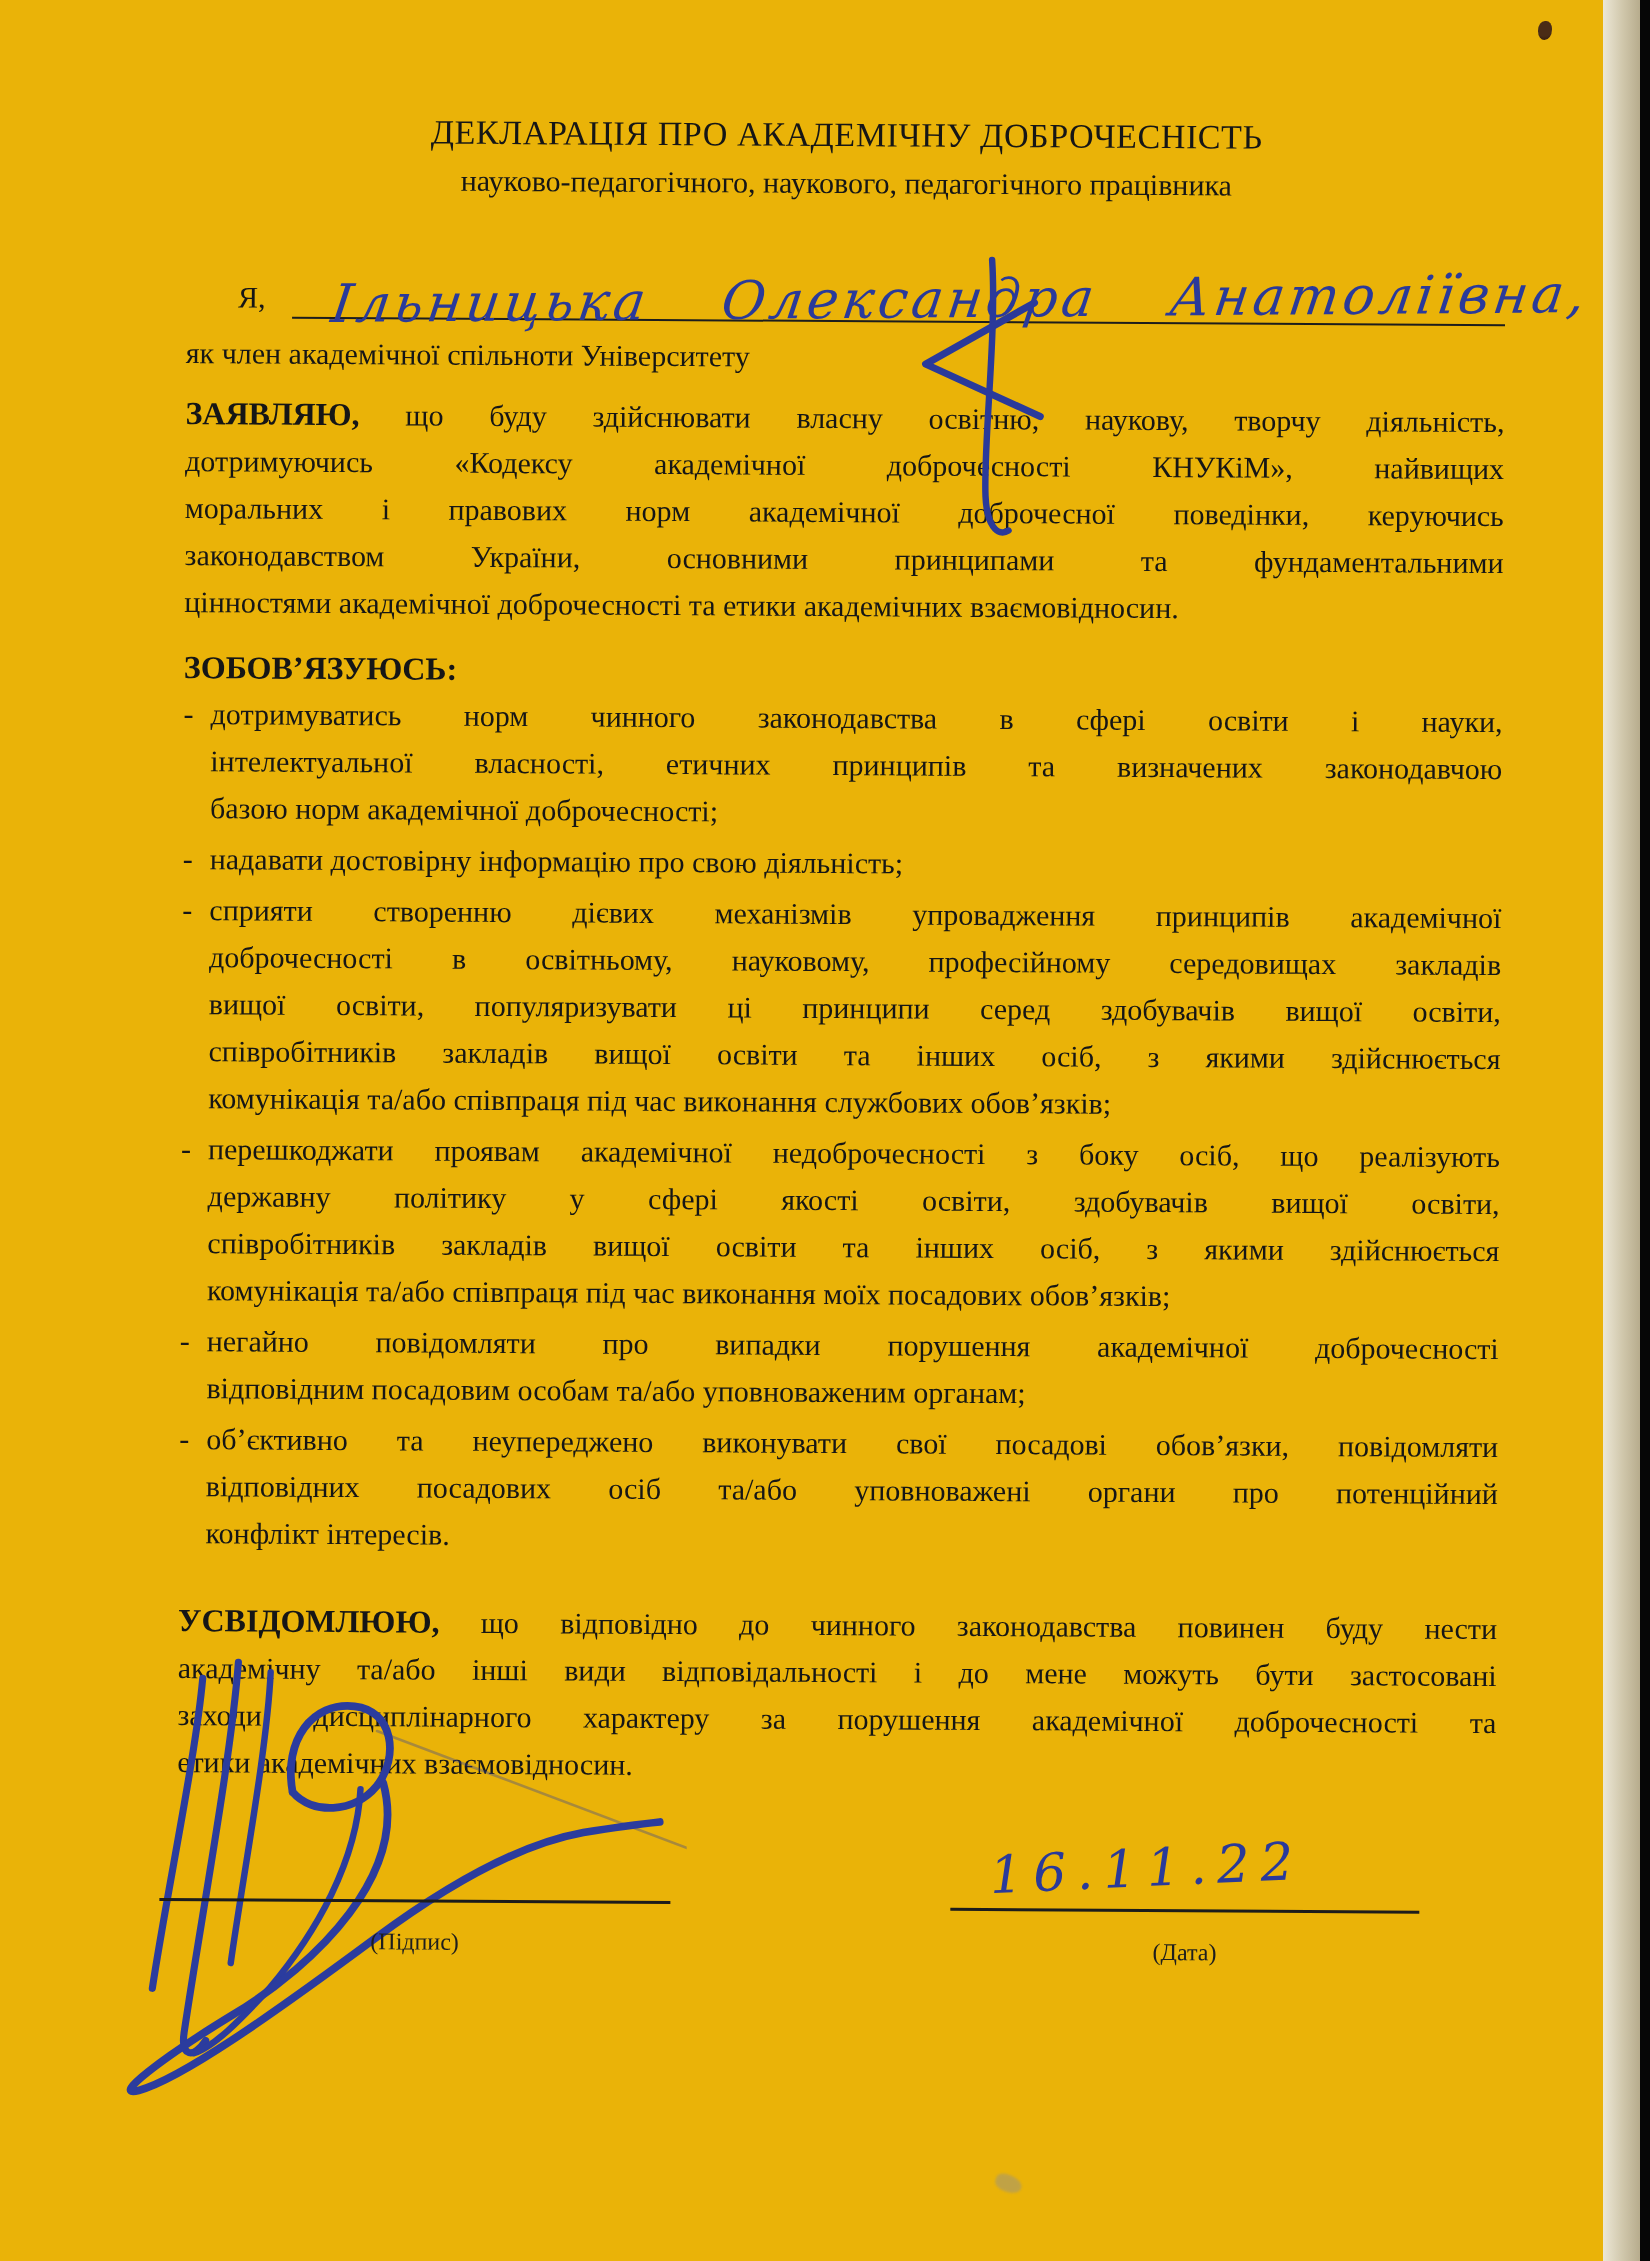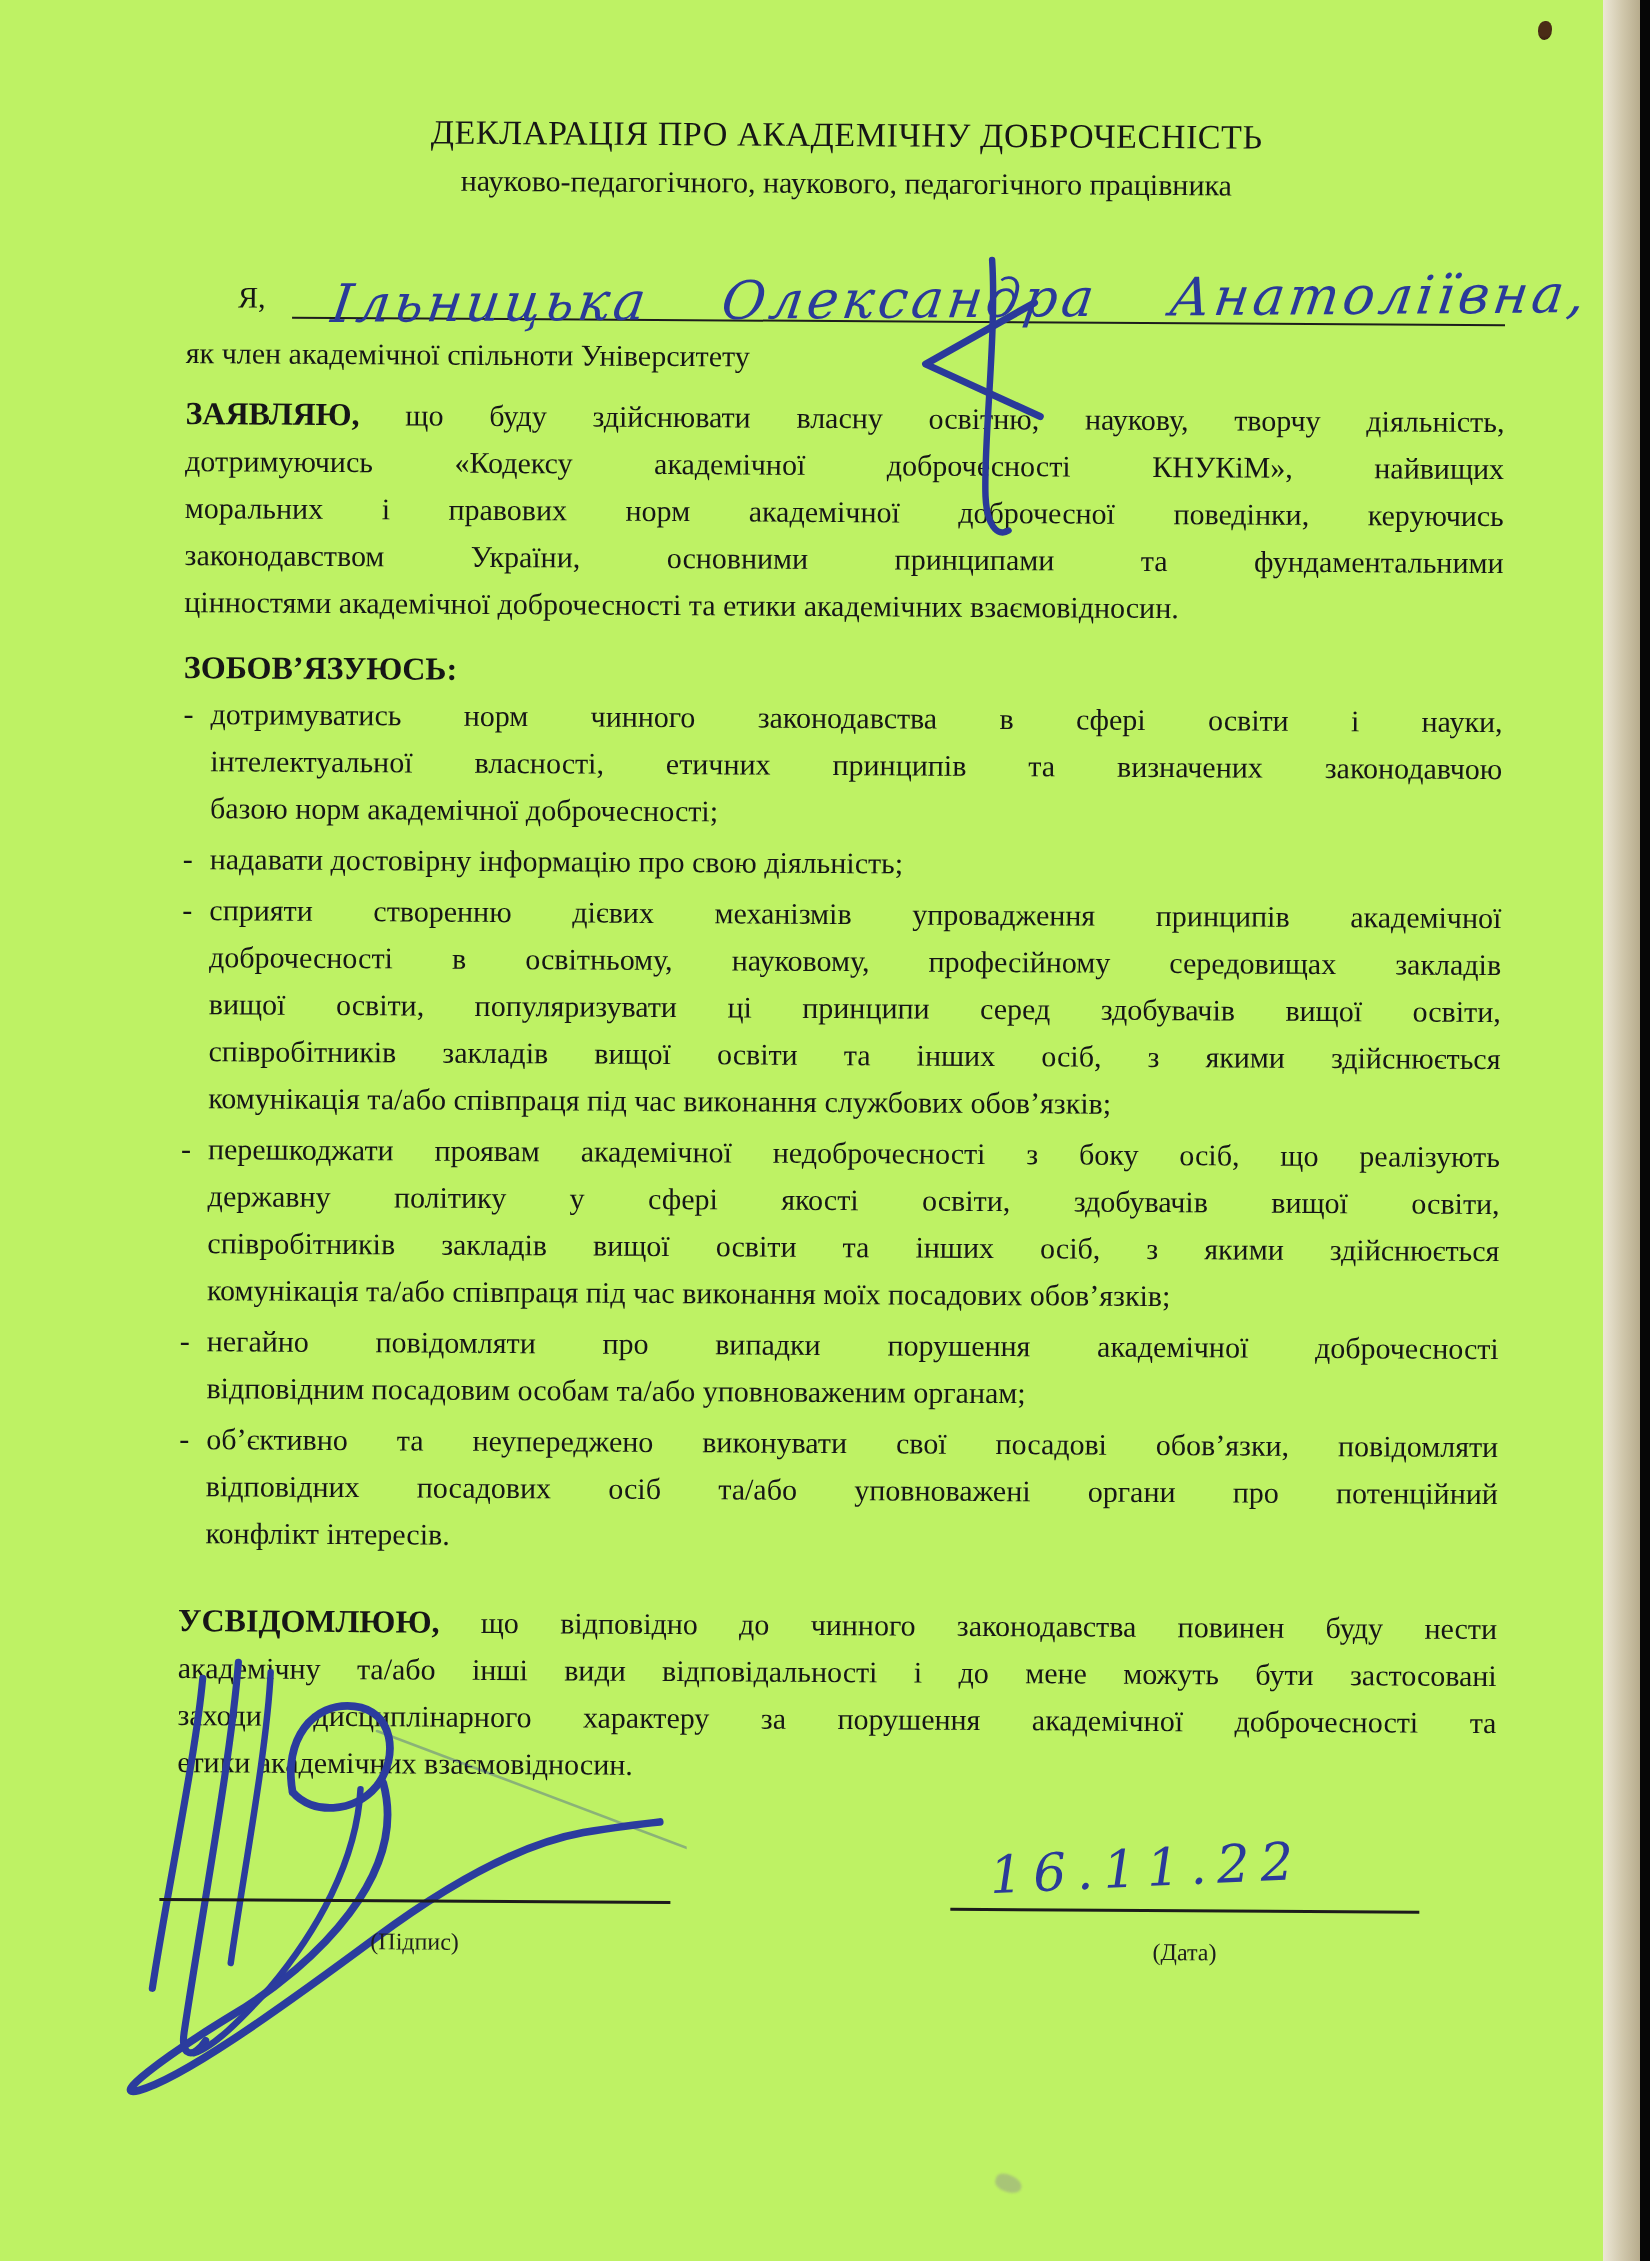"ДЕКЛАРАЦІЯ ПРО АКАДЕМІЧНУ ДОБРОЧЕСНІСТЬ" .page { background: #bef264 -> #eab308 }
